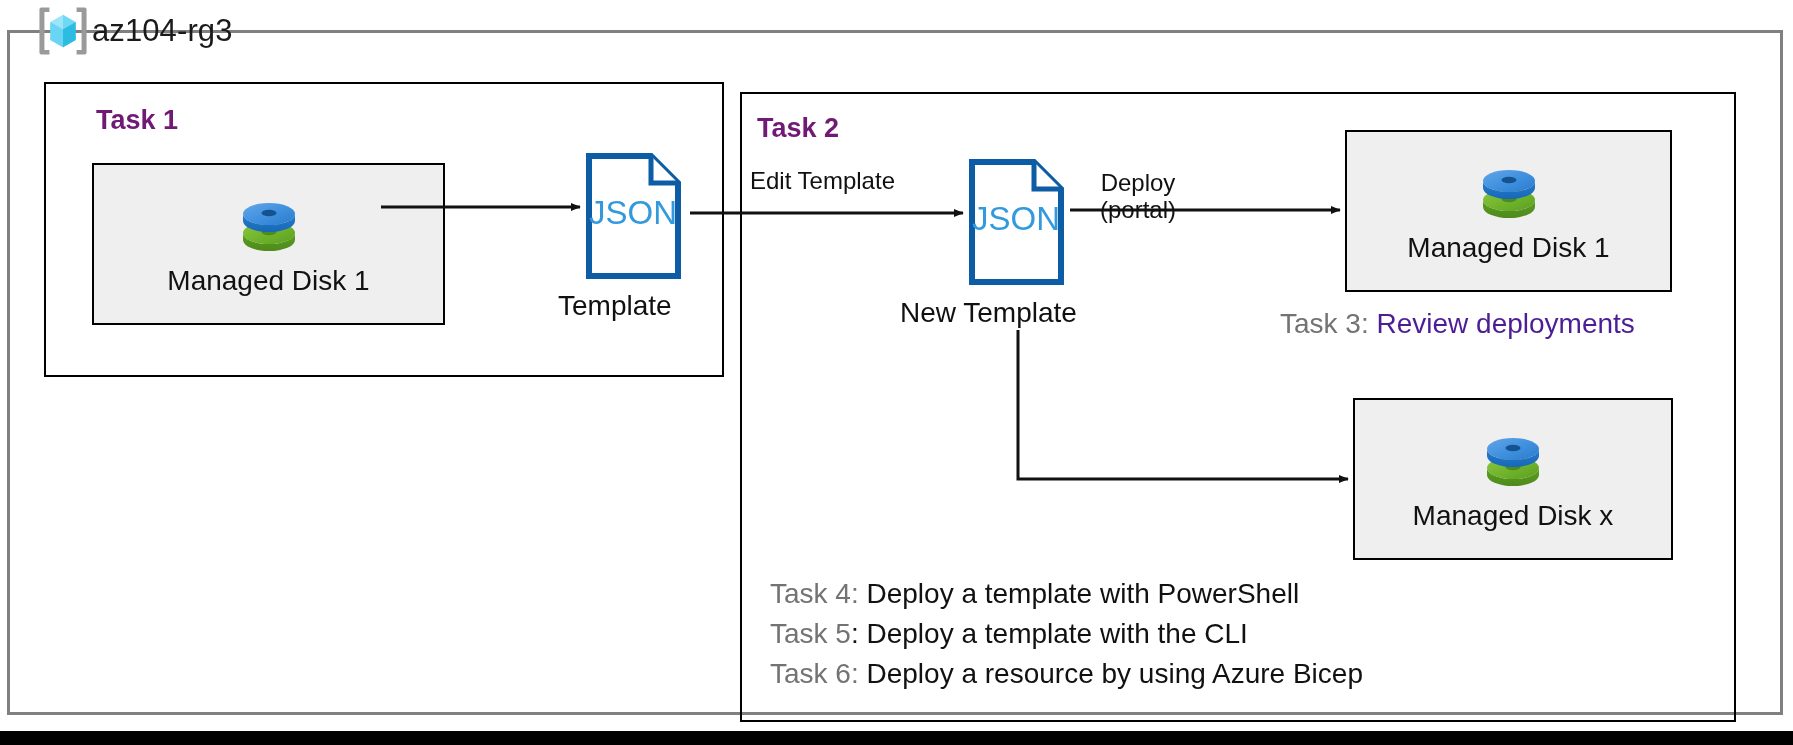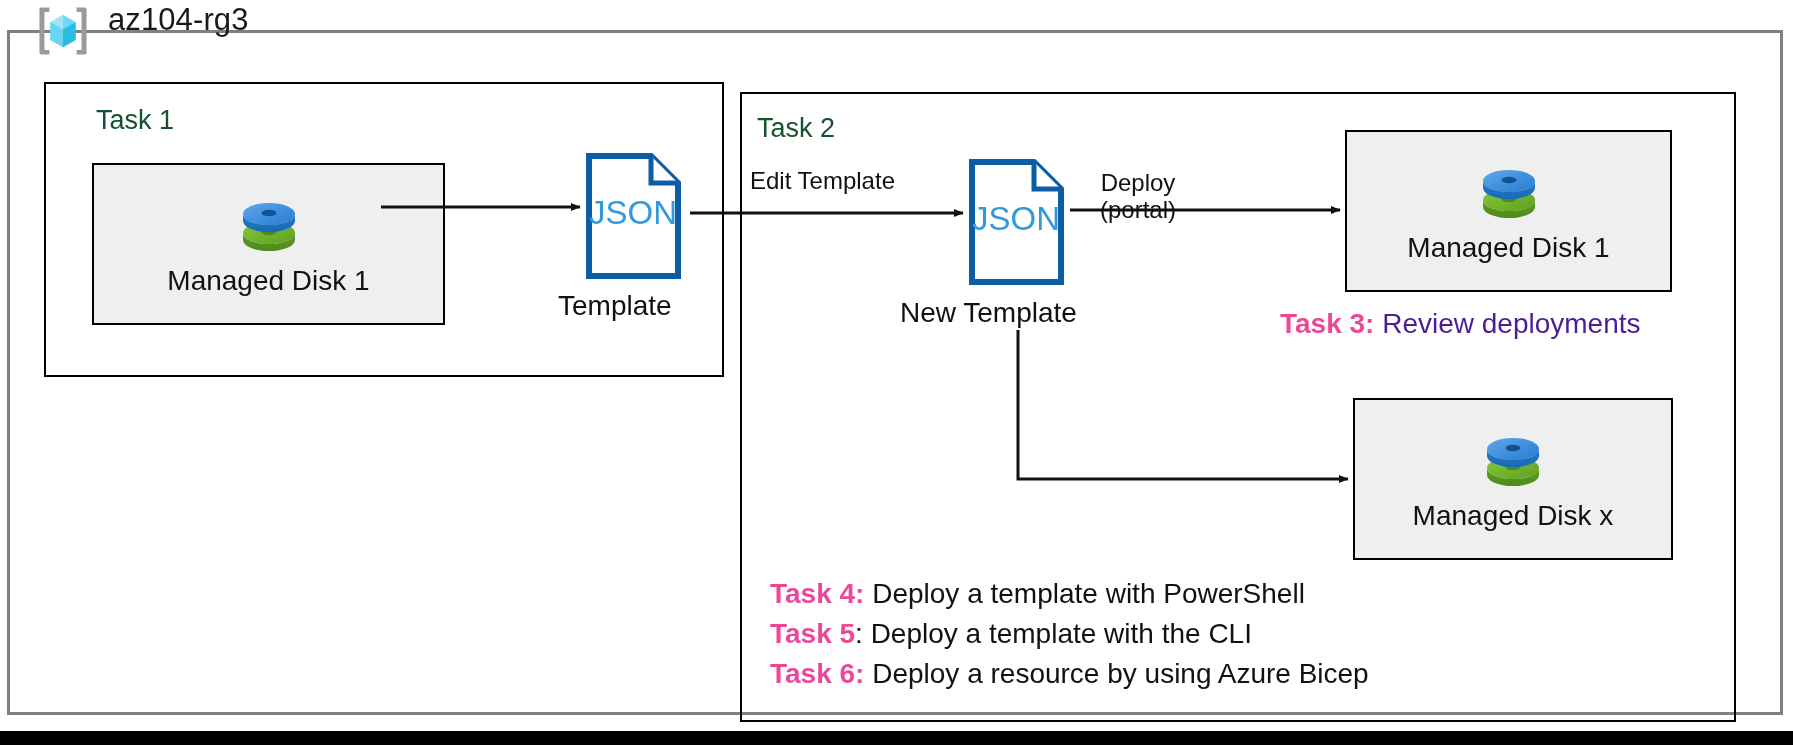"az104-rg3" .rg-header { align-items: flex-start -> center; gap: 16px -> none }
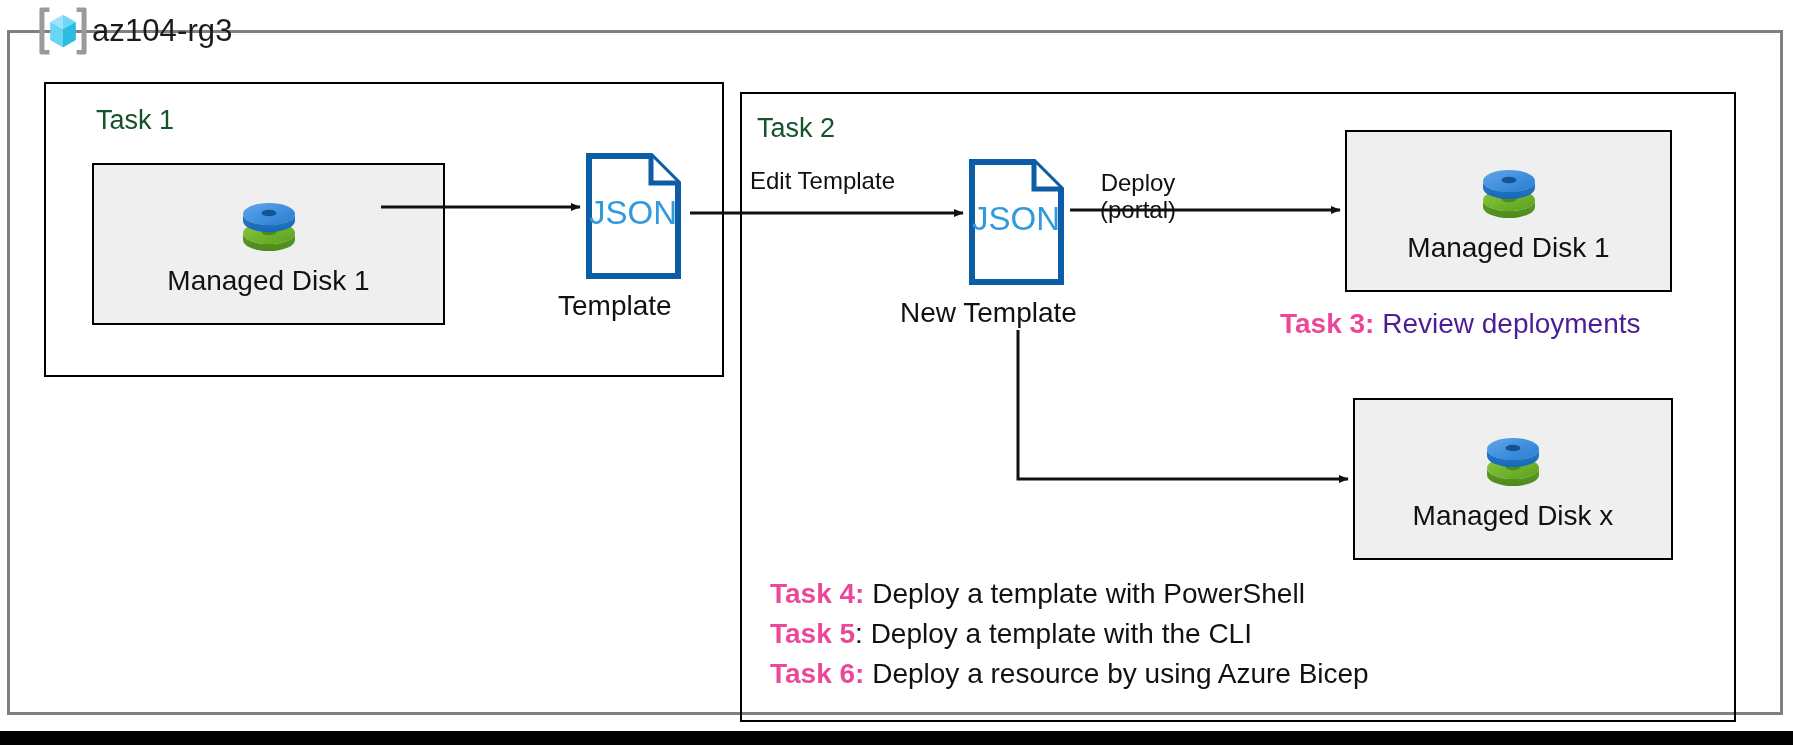"Task 1" .task-heading { color: #14532d -> #701a75; font-weight: normal -> bold }
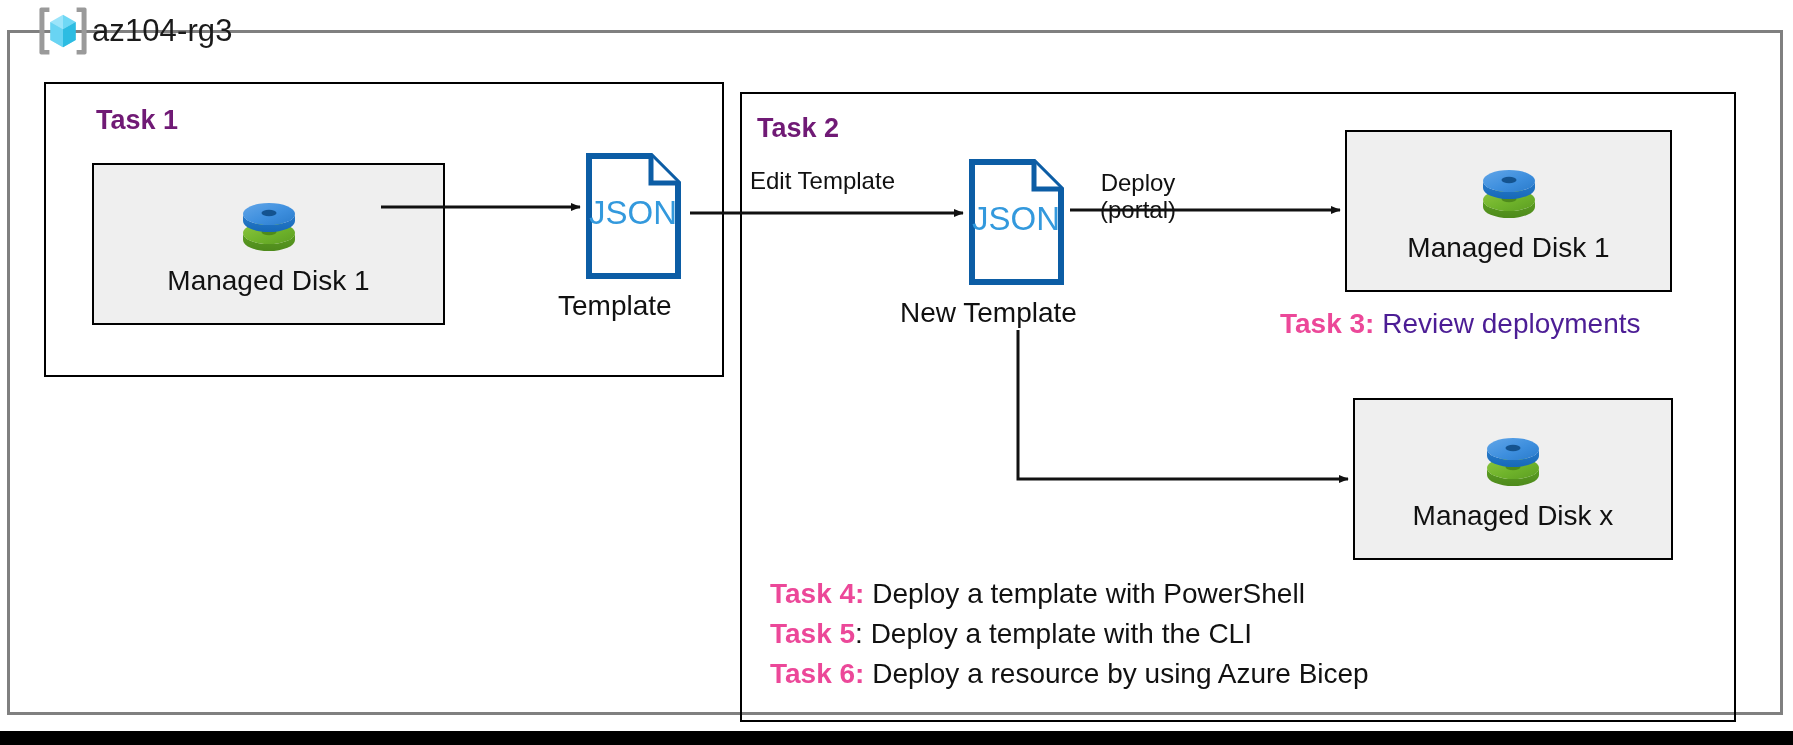"Task 3:" .task-note .t-key { color: #ec4899 -> #737373; font-weight: bold -> normal }
